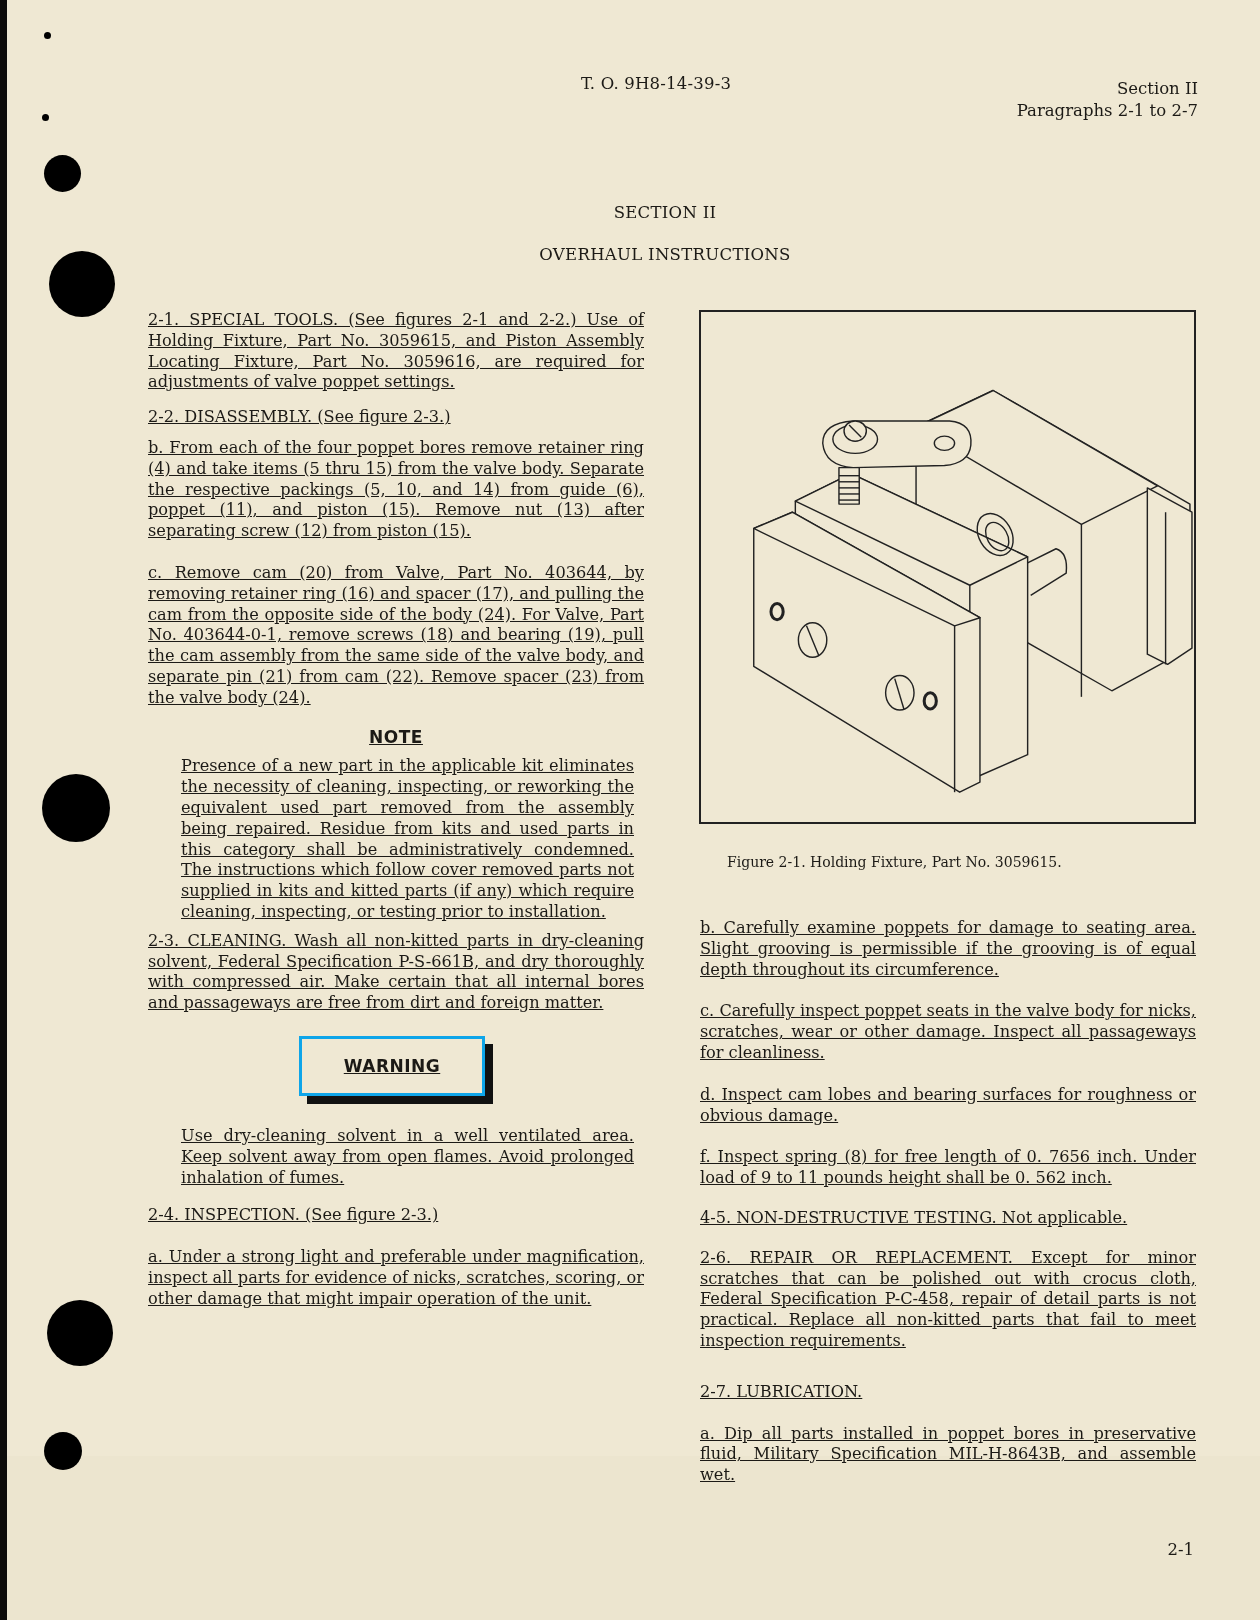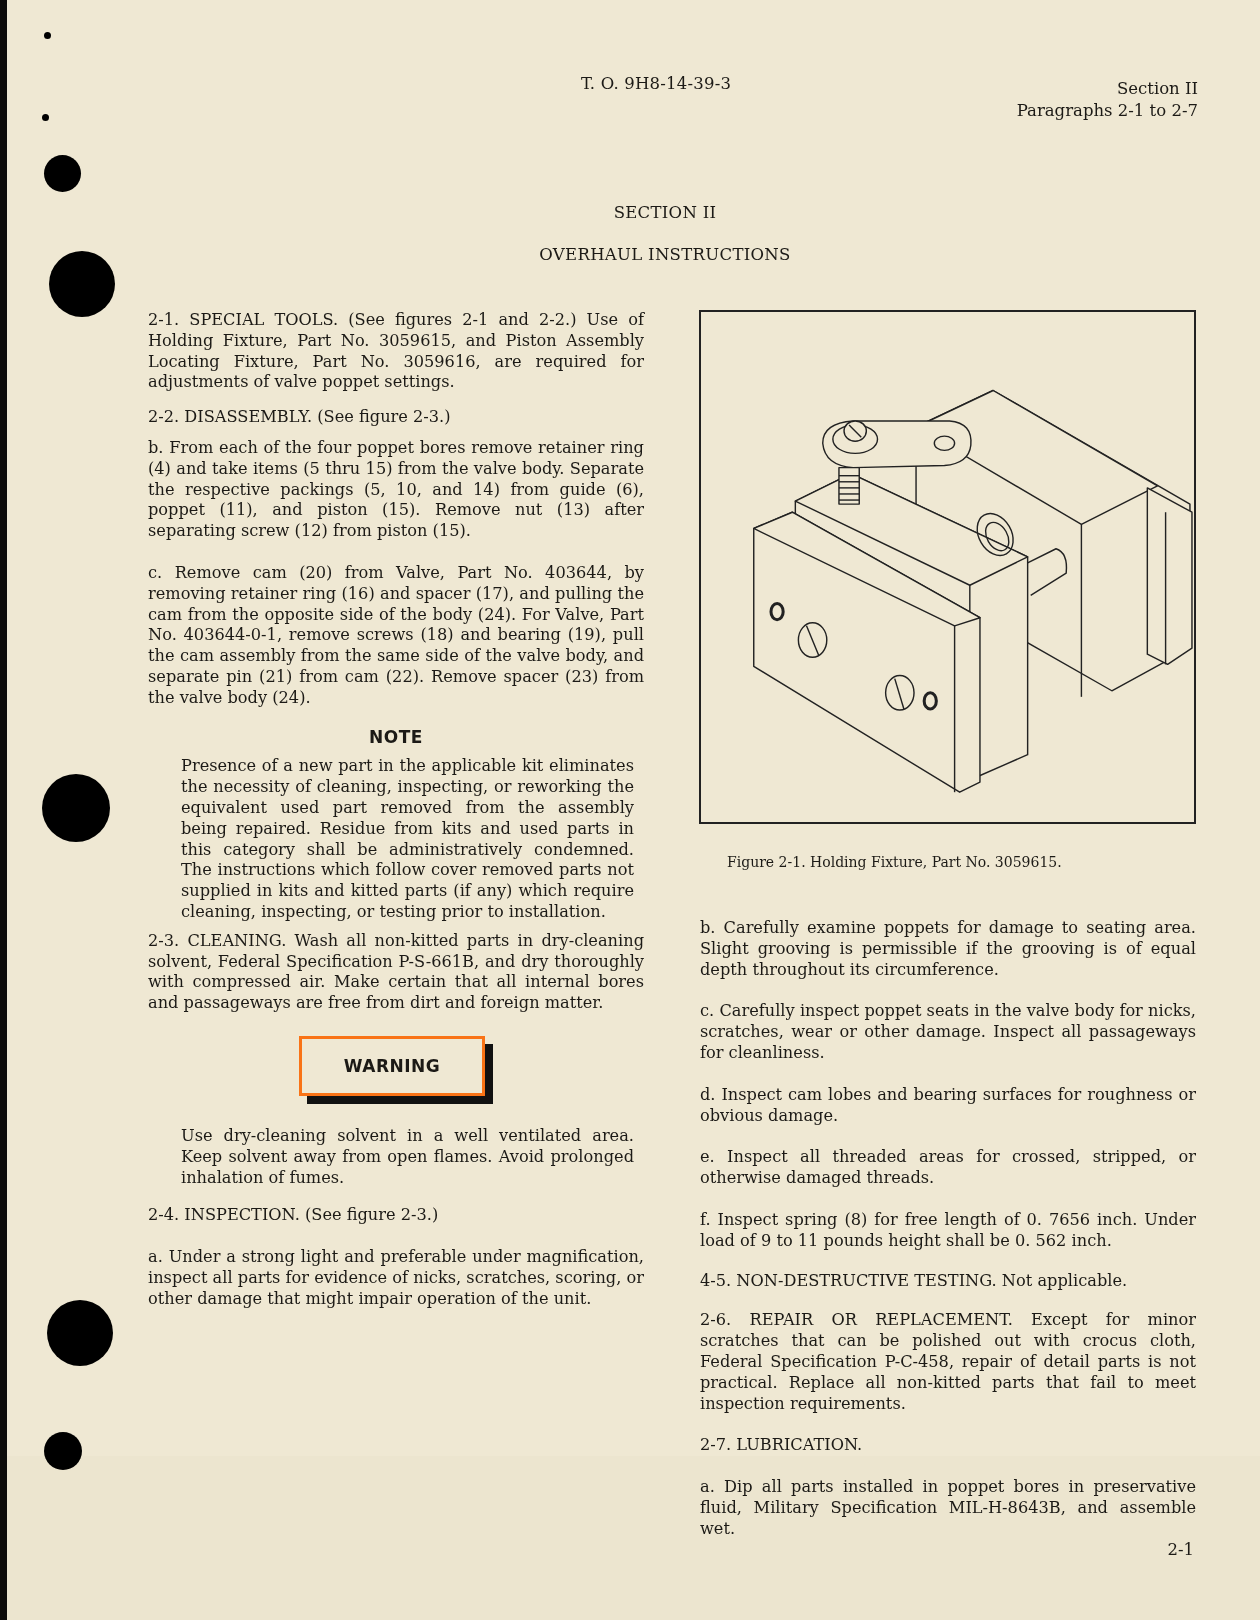"2-1. SPECIAL TOOLS. (See figures" .col { text-decoration: none -> underline }
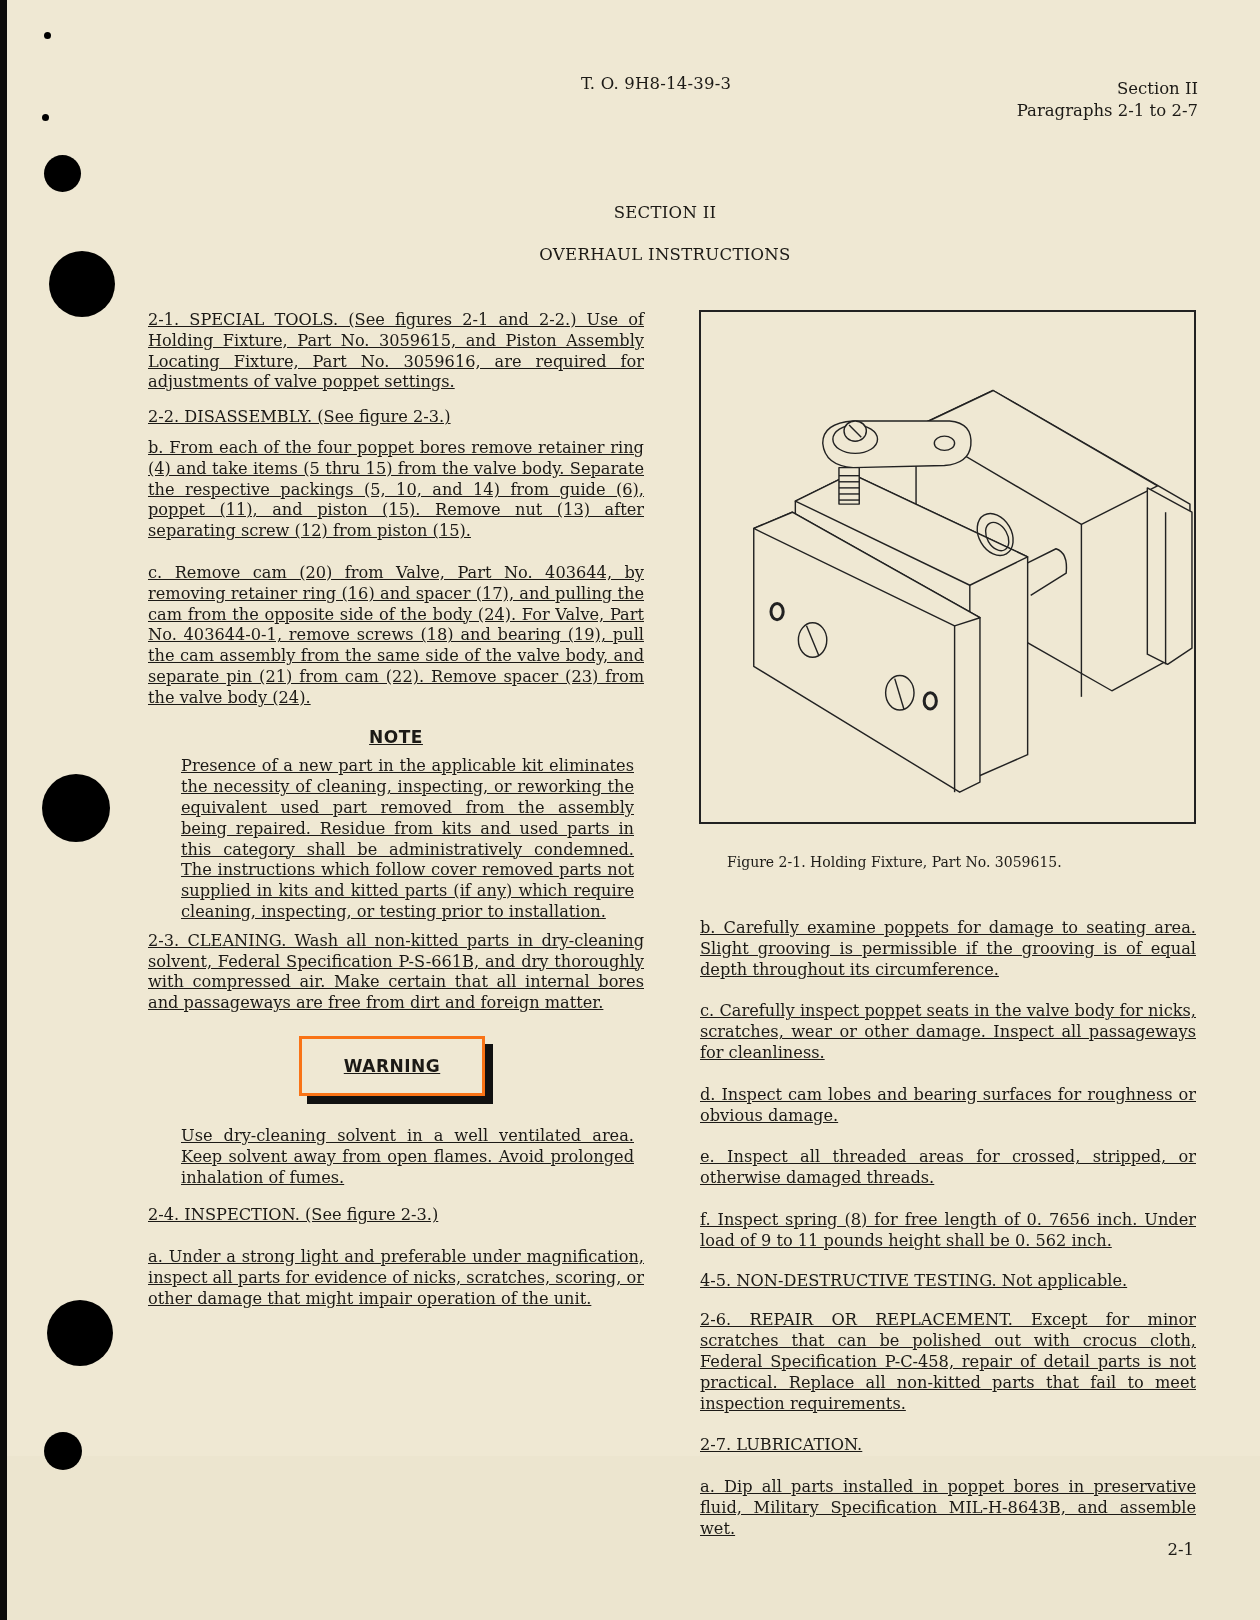"WARNING" .warn-box { border: 3px solid #f97316 -> 3px solid #0ea5e9 }
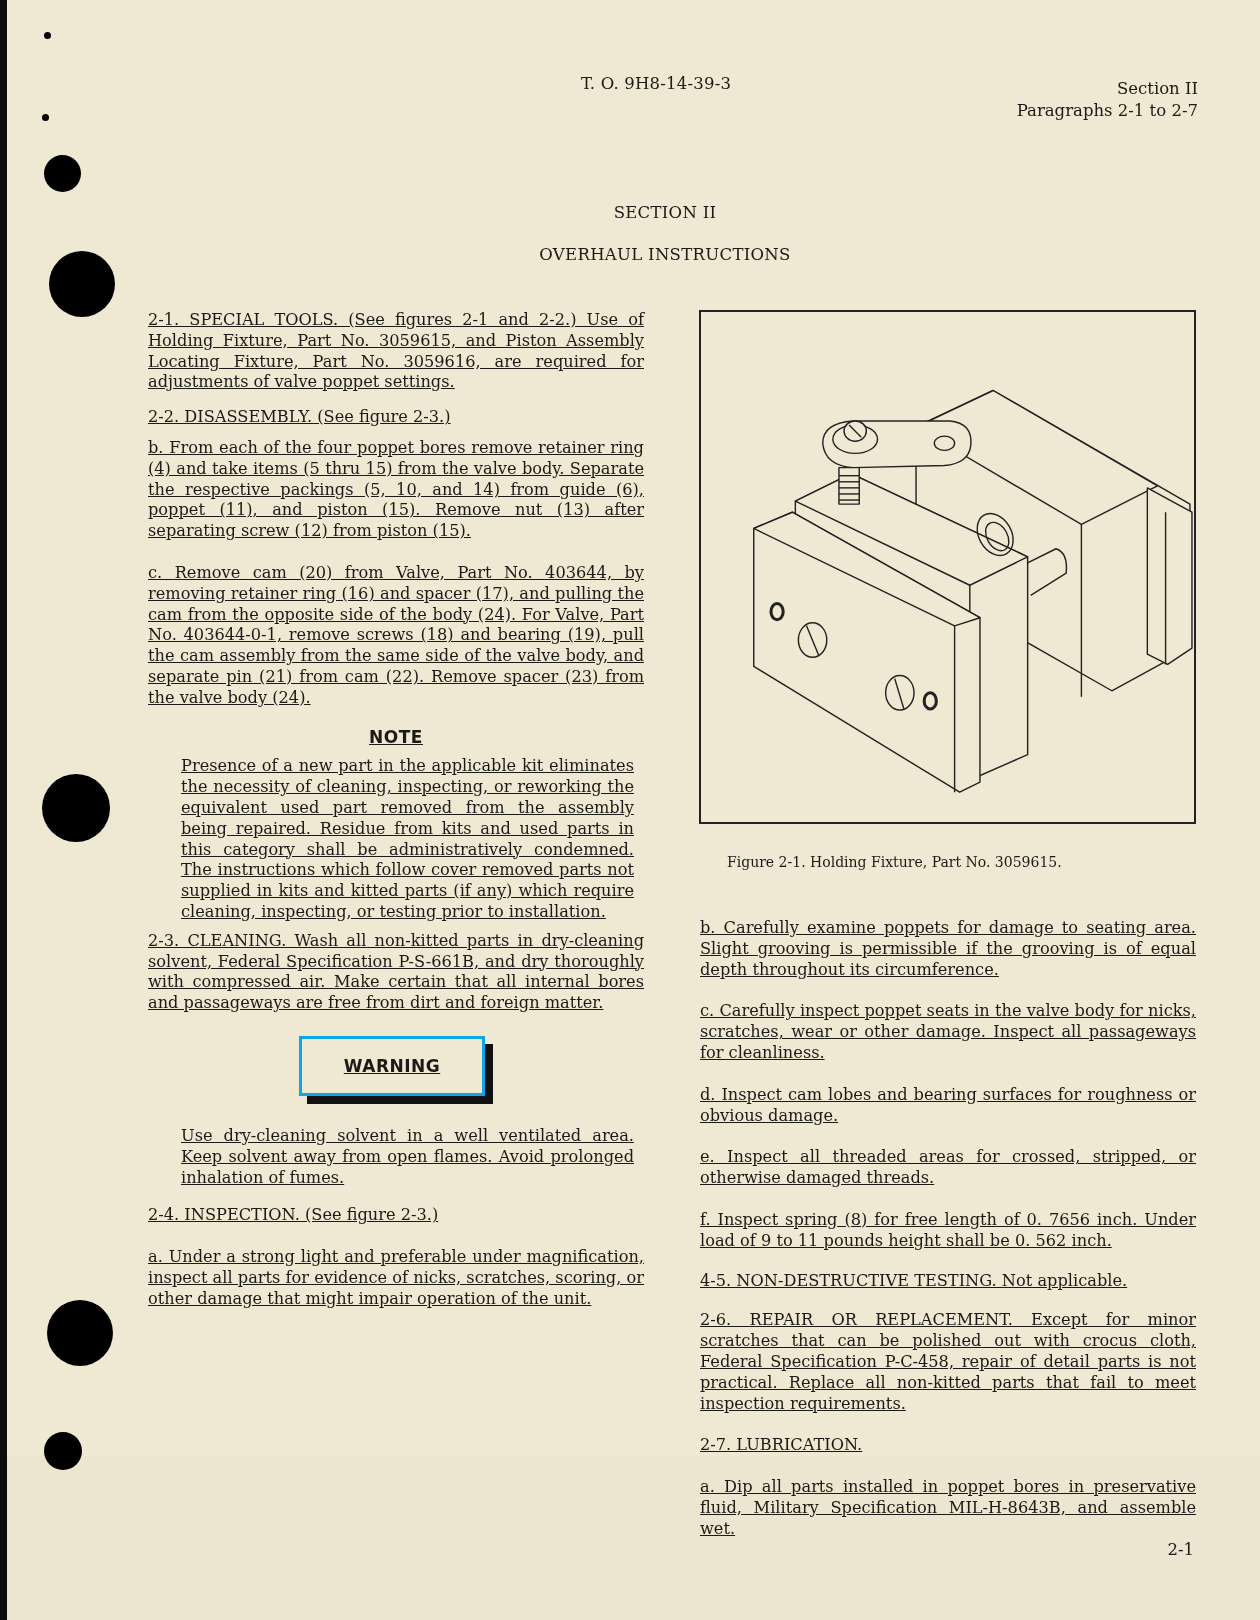"e. Inspect all threaded areas" p { html: <p> e. Inspect all threaded areas for crossed, stripped, or otherwise damaged threads.</p> -> none }
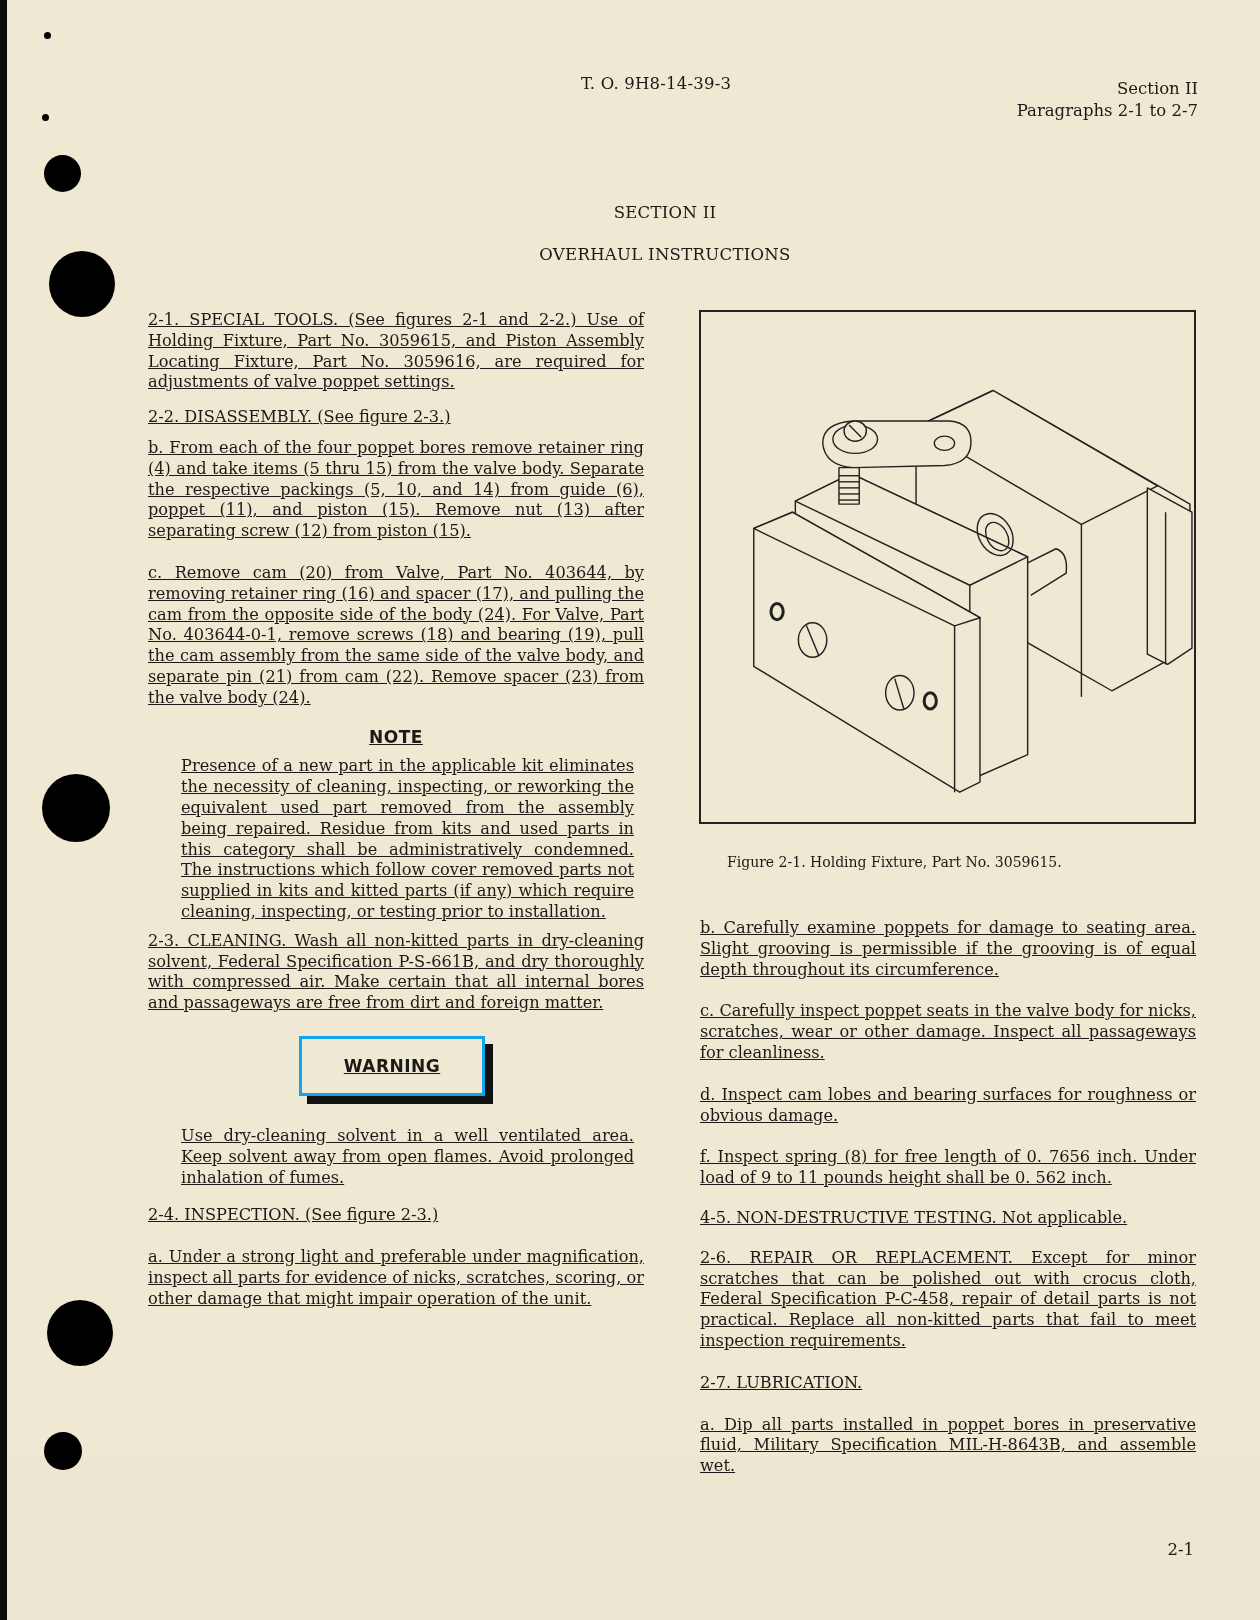"2-7. LUBRICATION." p { margin-top: 21px -> 30px }
